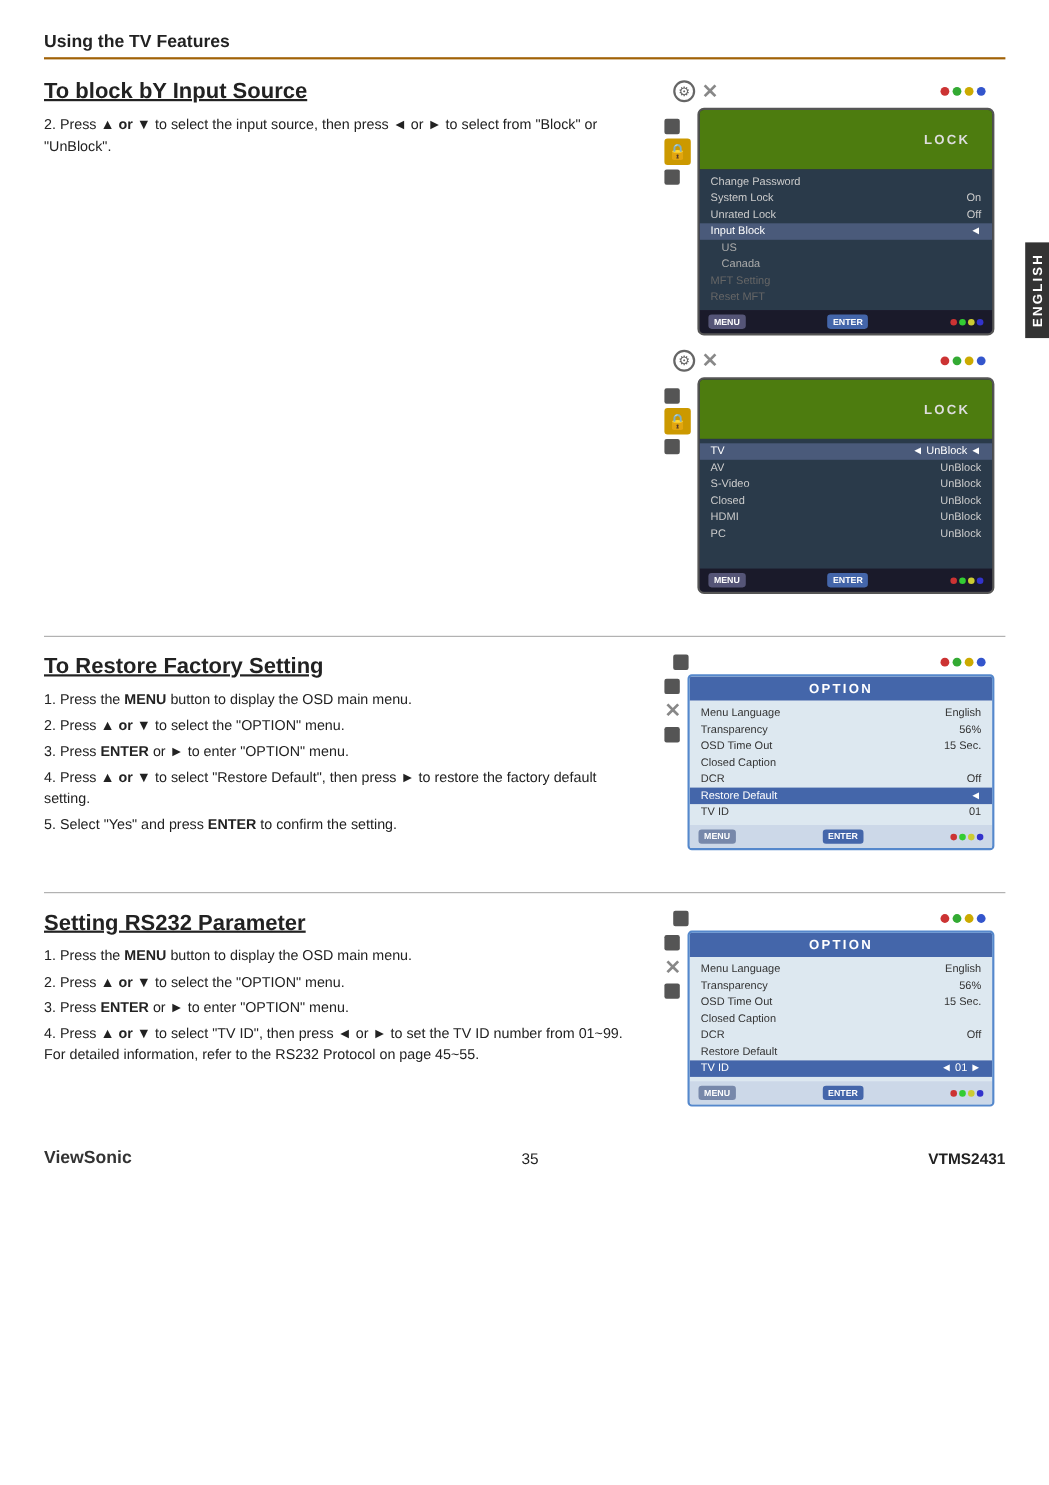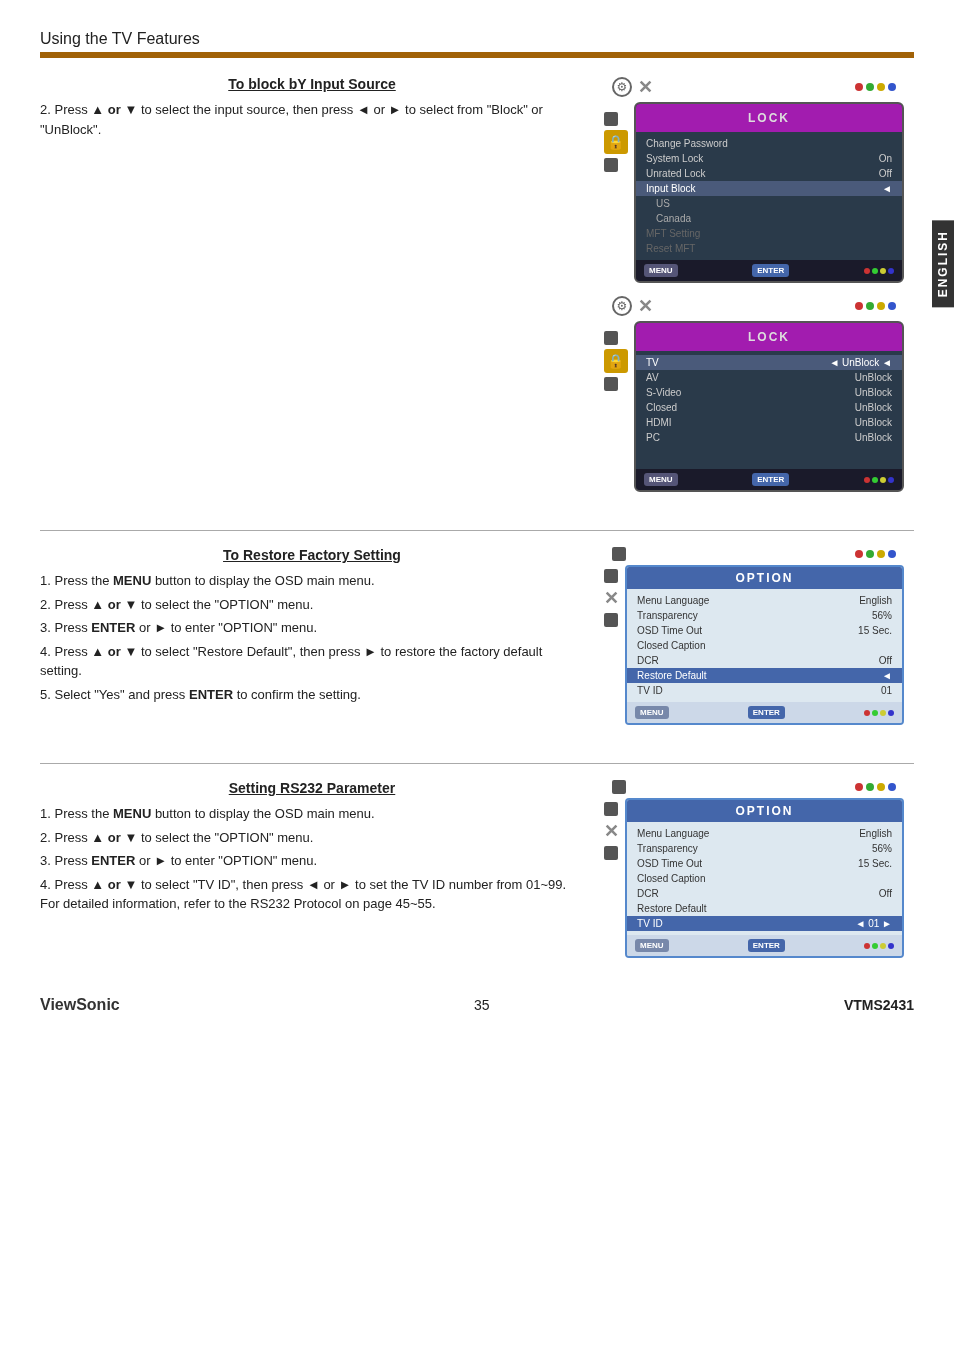"Using the TV Features" .page-title { border-bottom: 6px solid #a16207 -> 2px solid #a16207; font-weight: normal -> bold }
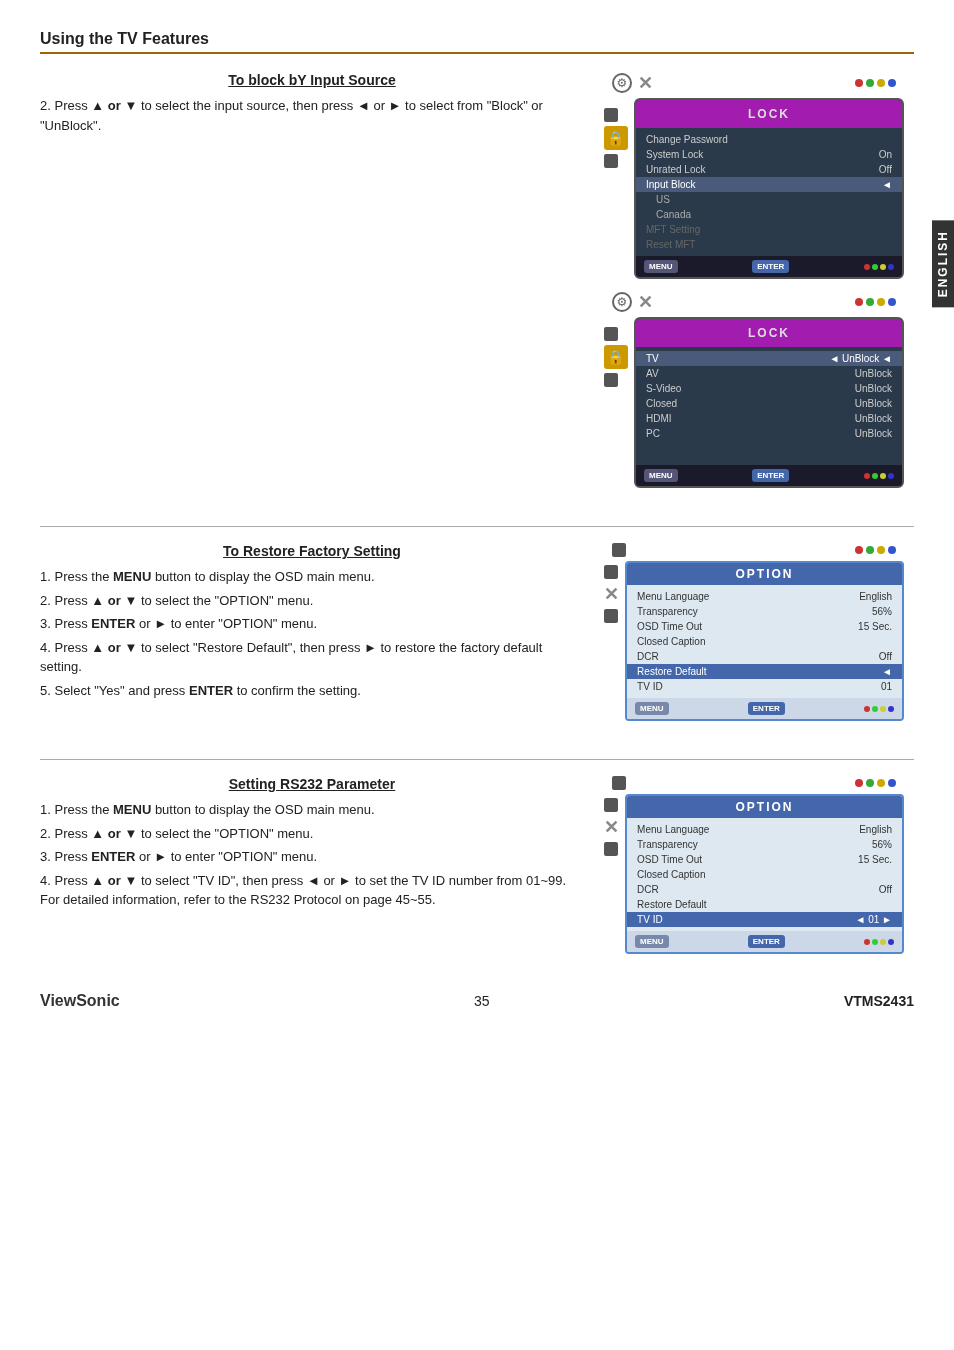"To block bY Input Source" .section-title { font-size: 14px -> 20px; text-align: center -> none }
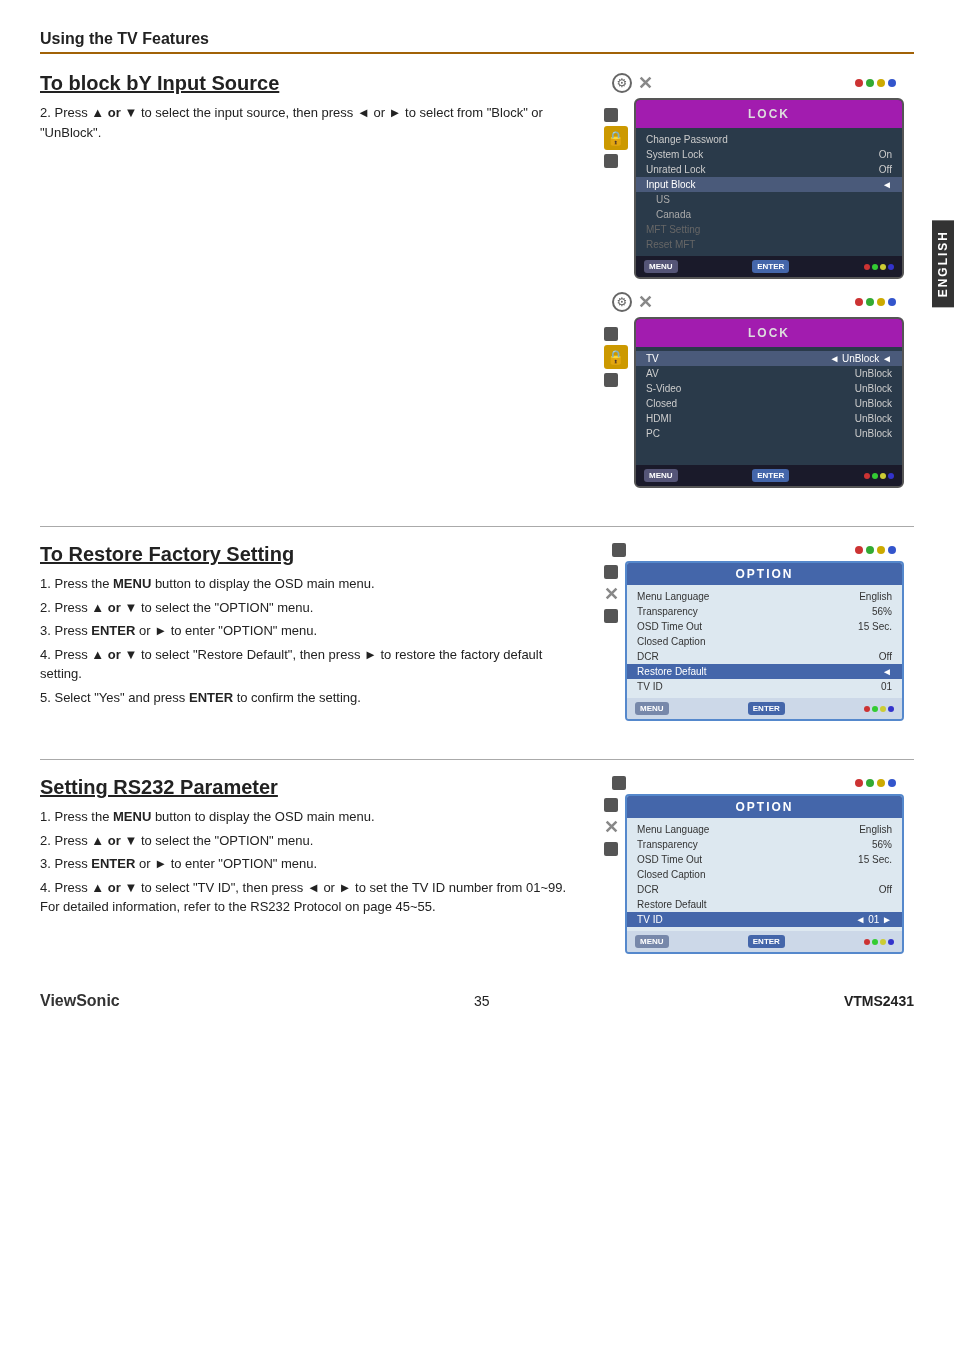"LOCK" .lock-header { background: #a21caf -> #4d7c0f; padding: 7px -> 20px; text-align: center -> right }
